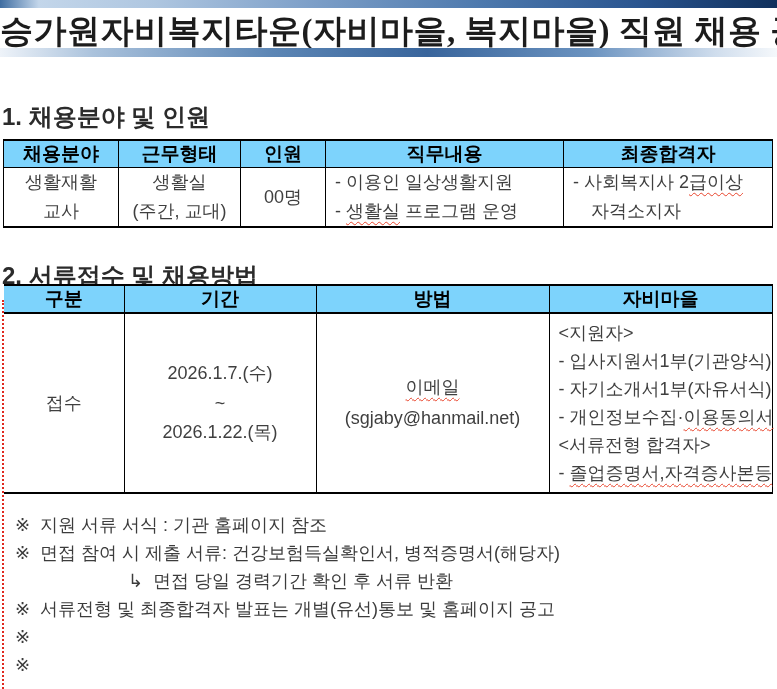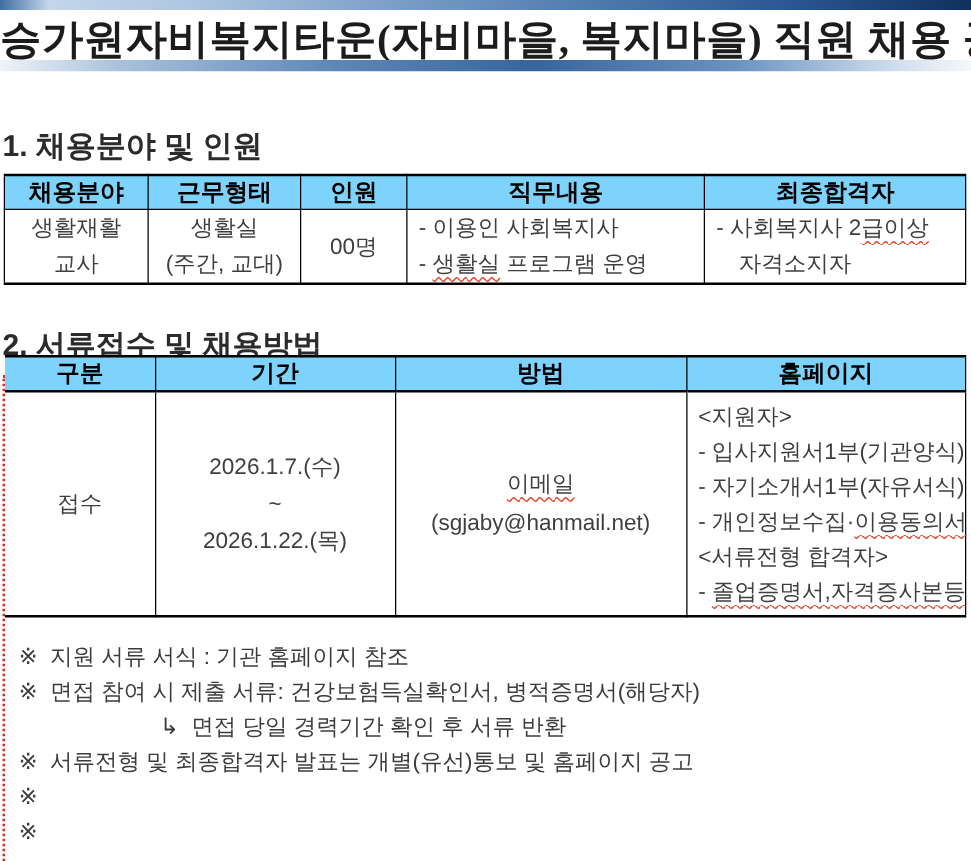"- 이용인 사회복지사" span { text: 사회복지사 -> 일상생활지원 }
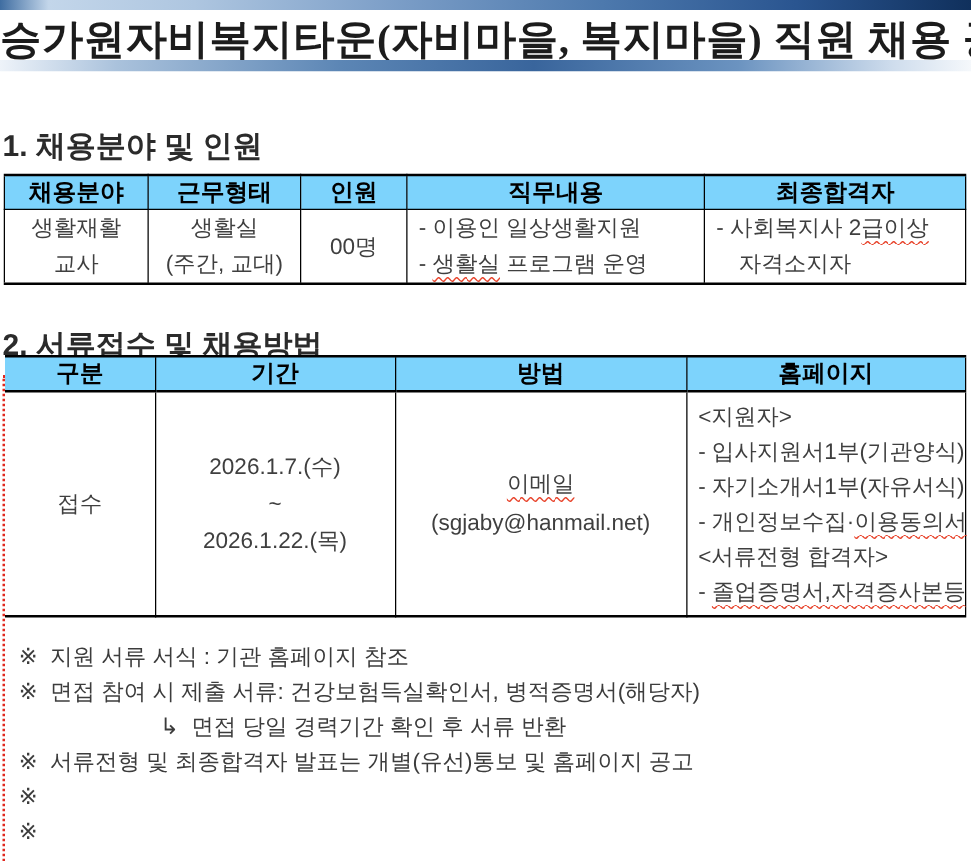"홈페이지" th { text: 홈페이지 -> 자비마을 }
